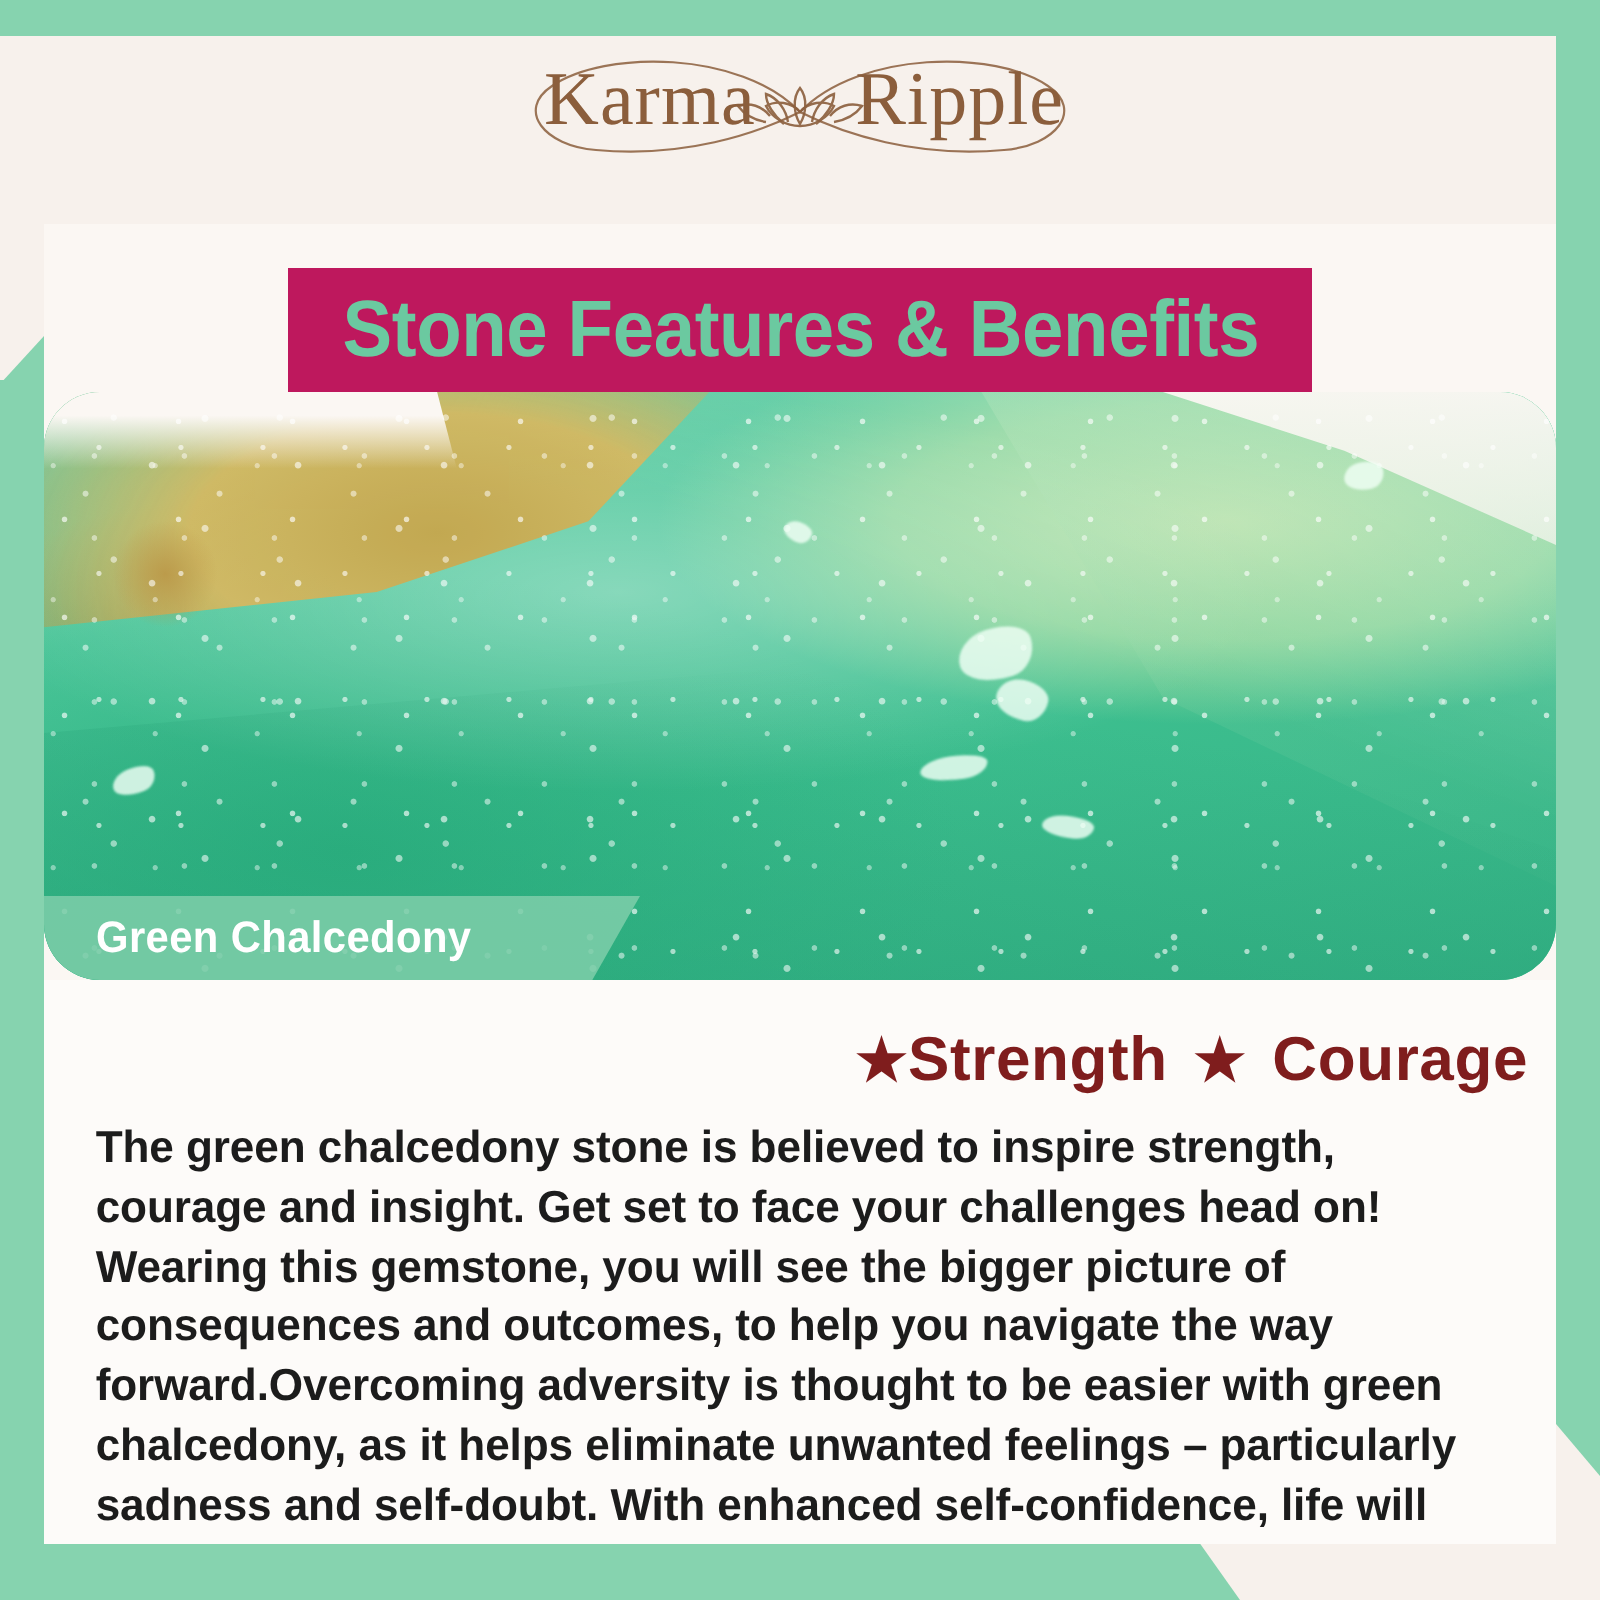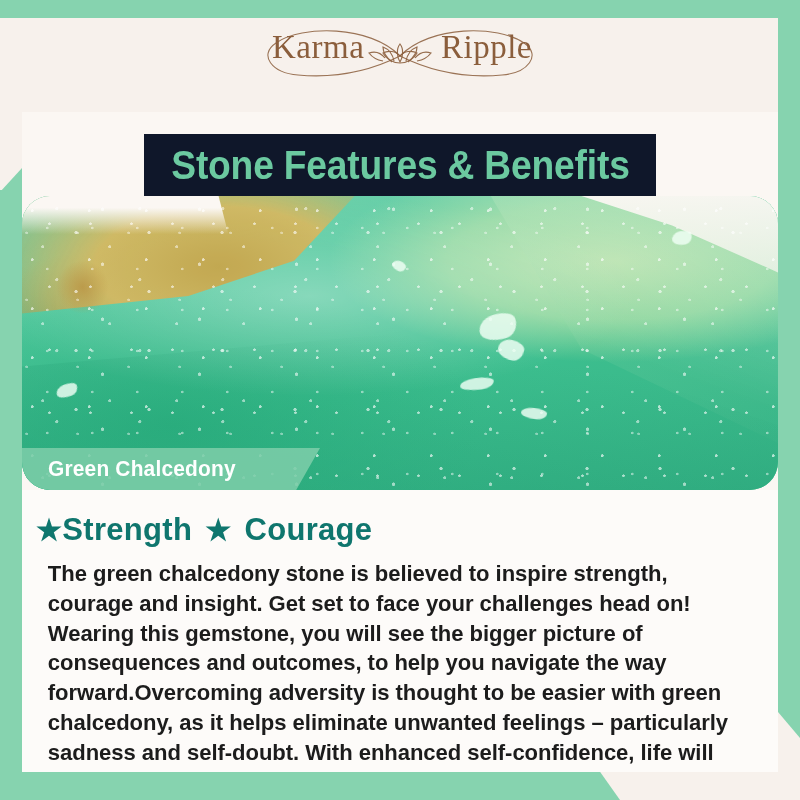"Karma" .logo-word { font-size: 33px -> 38px }
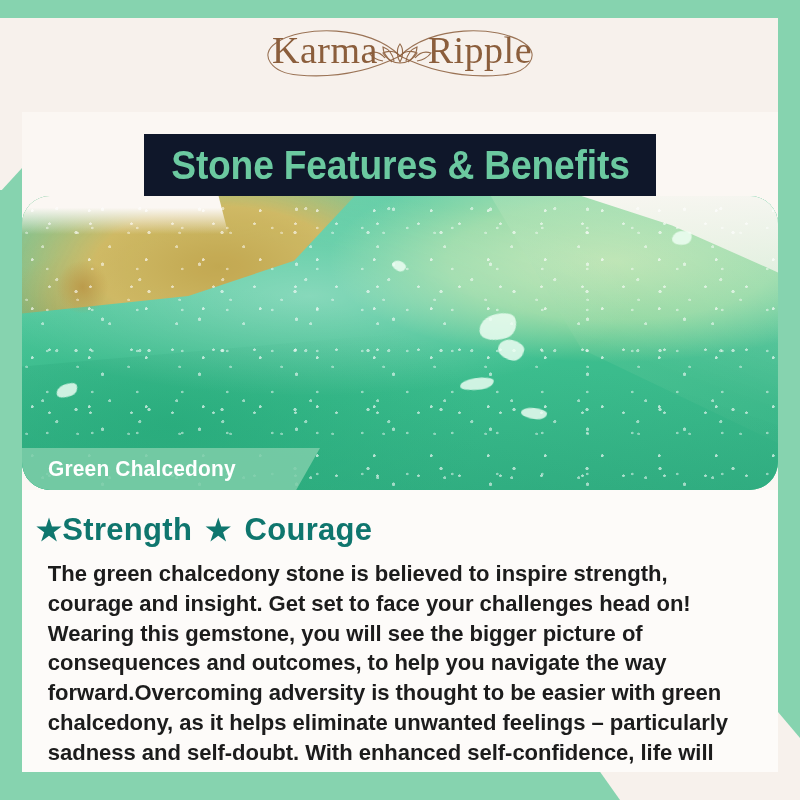"Stone Features & Benefits" .title-band { background: #0f172a -> #be185d }
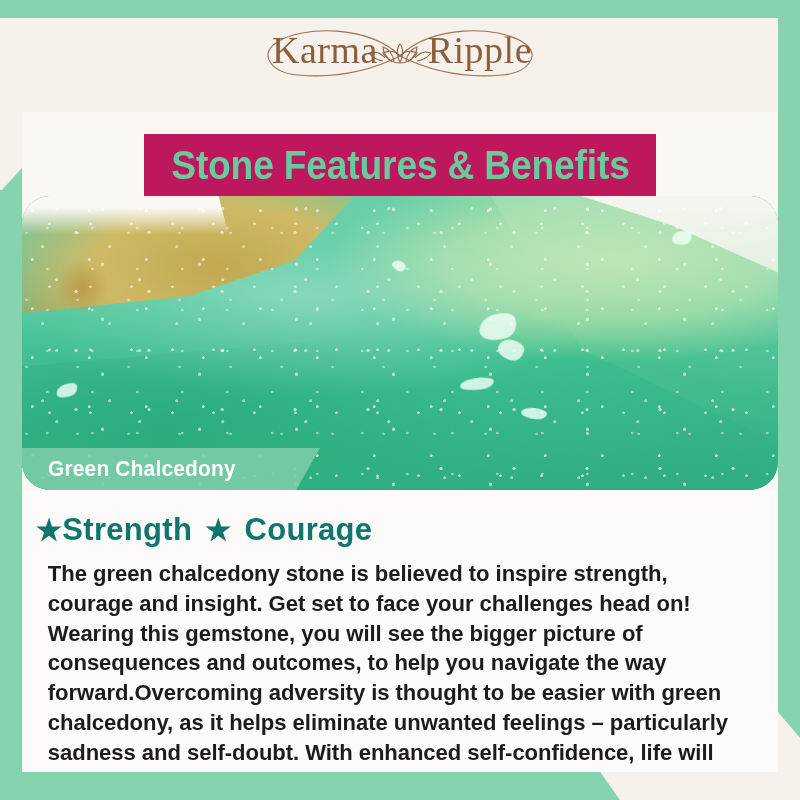"★Strength ★ Courage" .keywords { color: #0f766e -> #7f1d1d; text-align: left -> right }
